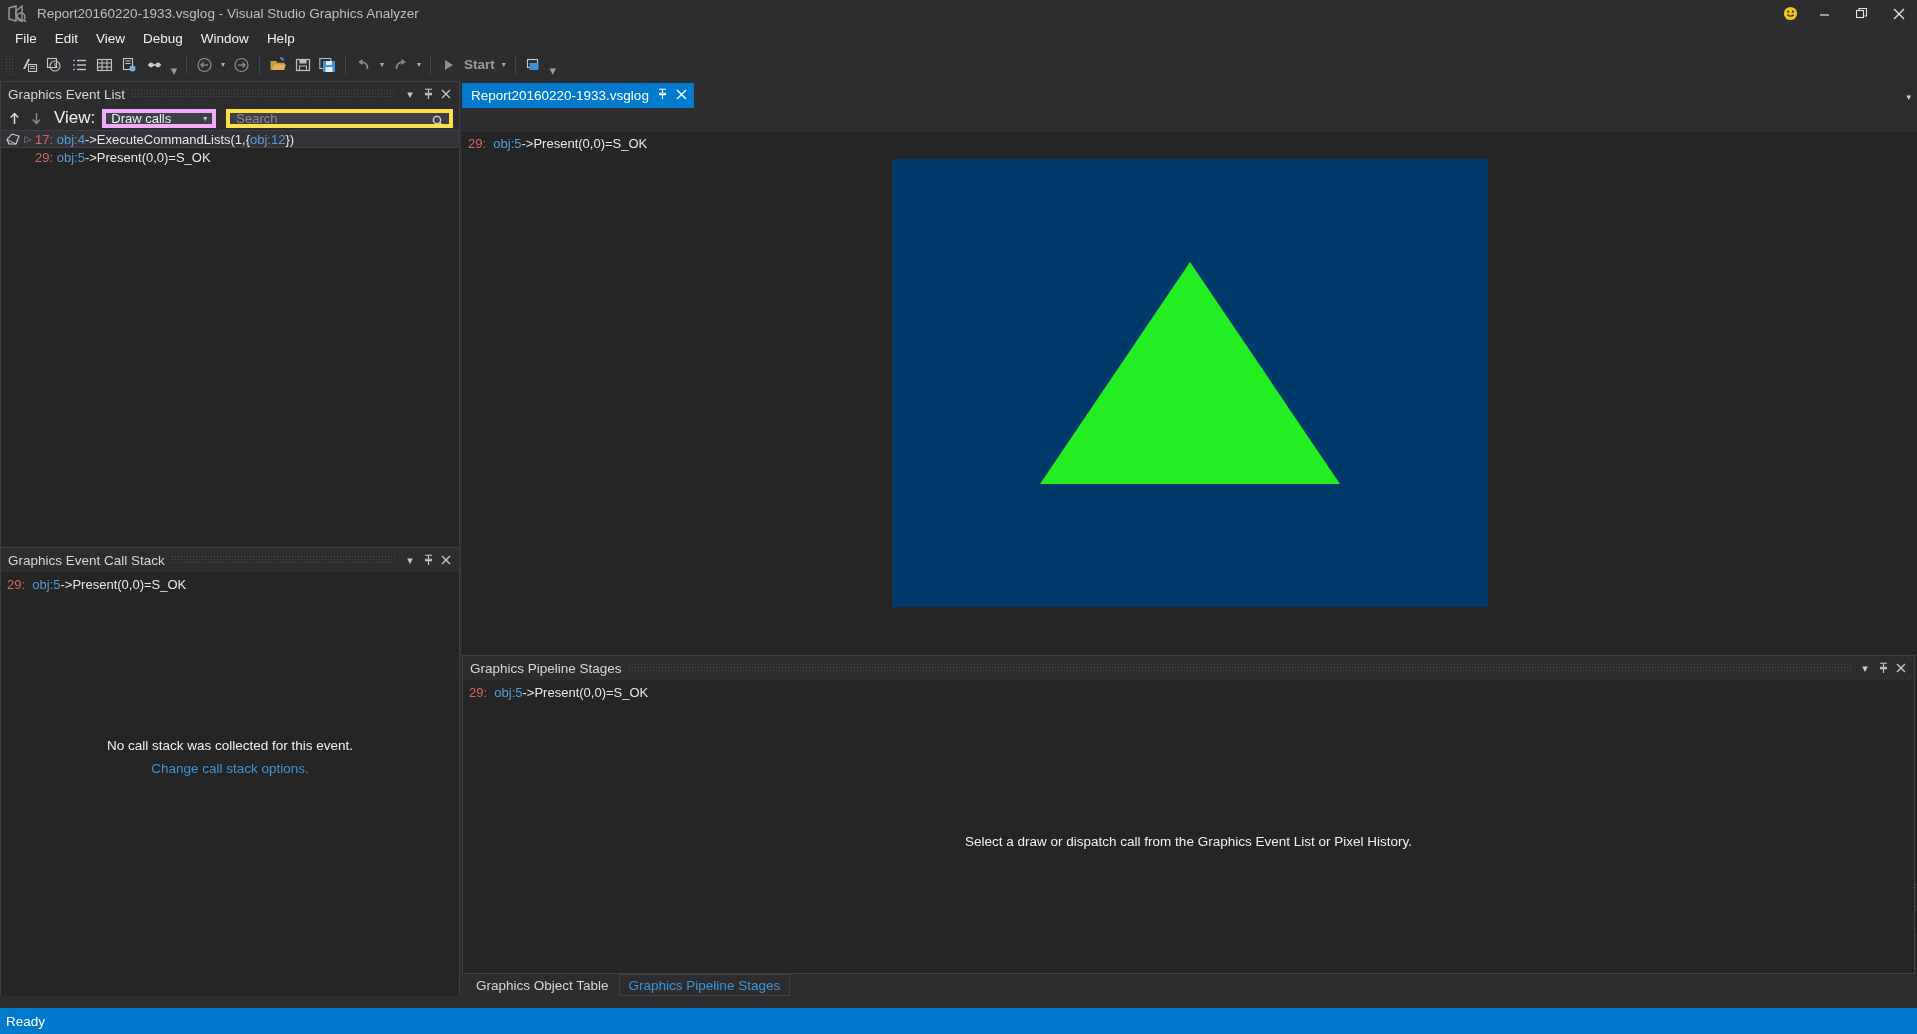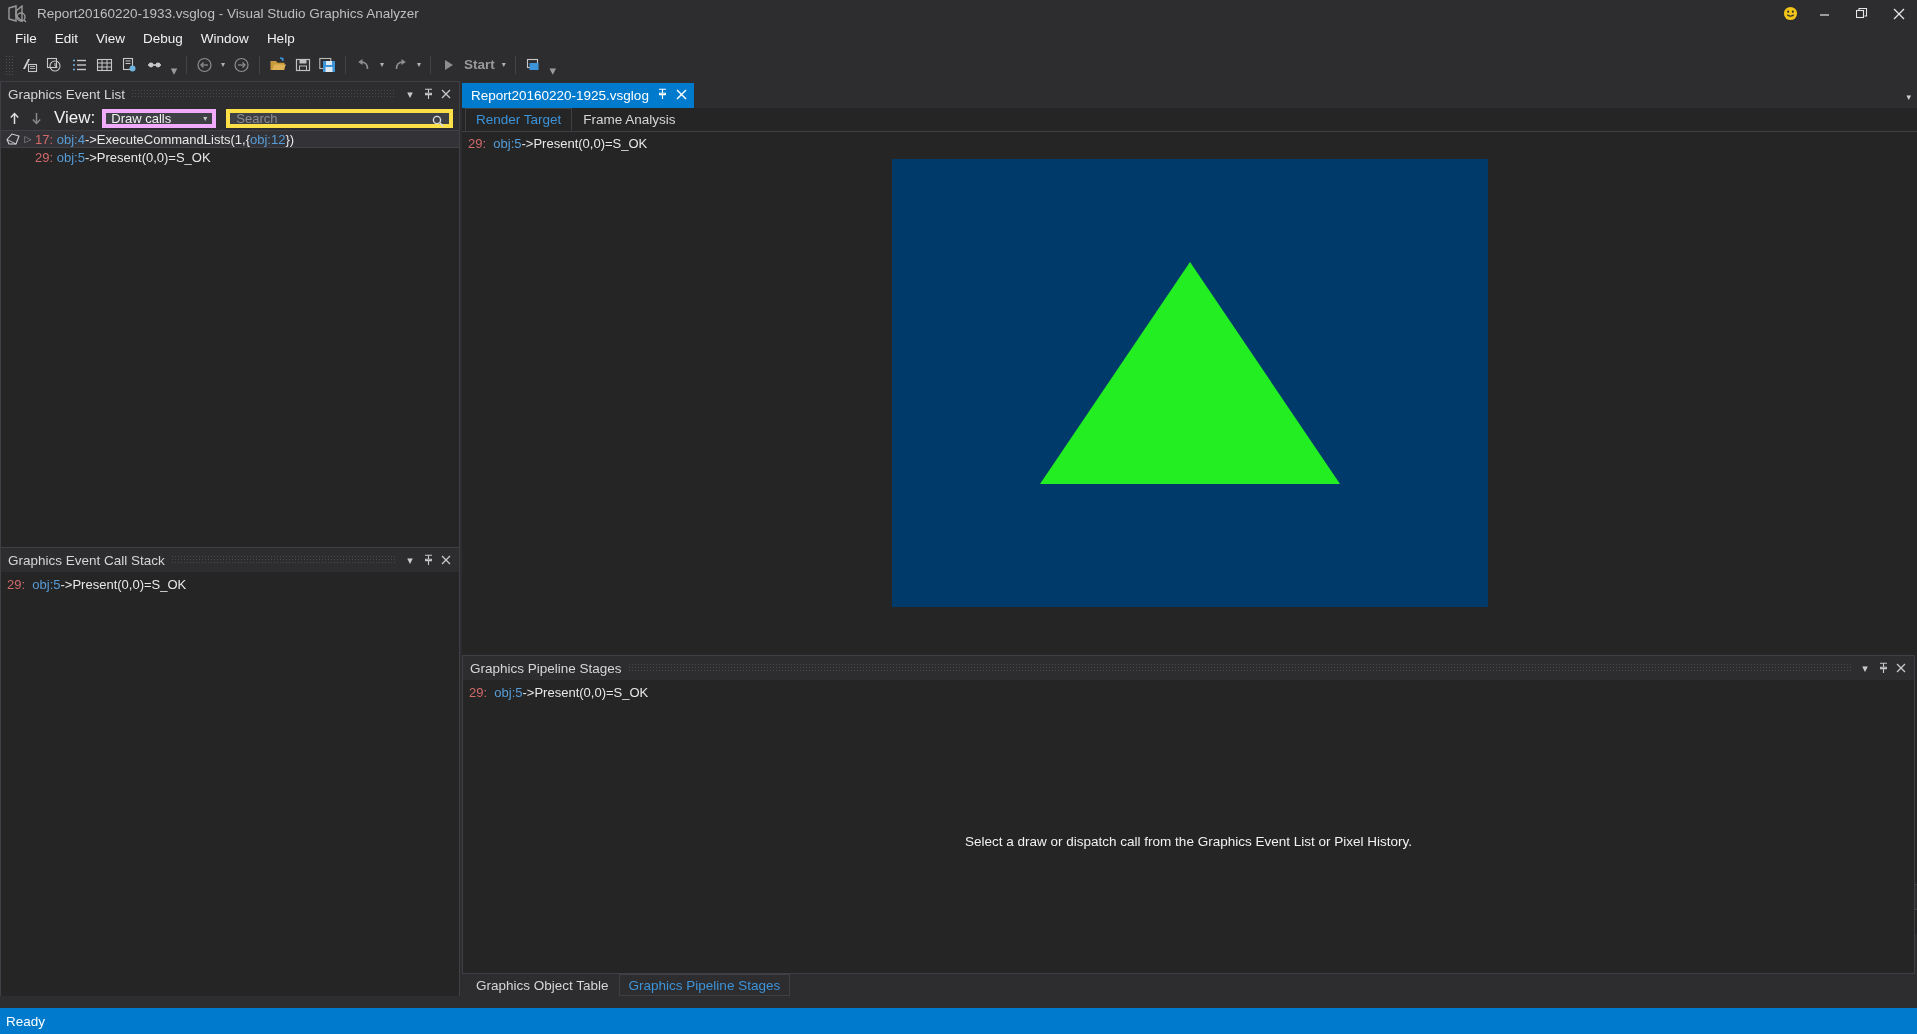"Report20160220-1925.vsglog" span { text: Report20160220-1925.vsglog -> Report20160220-1933.vsglog }
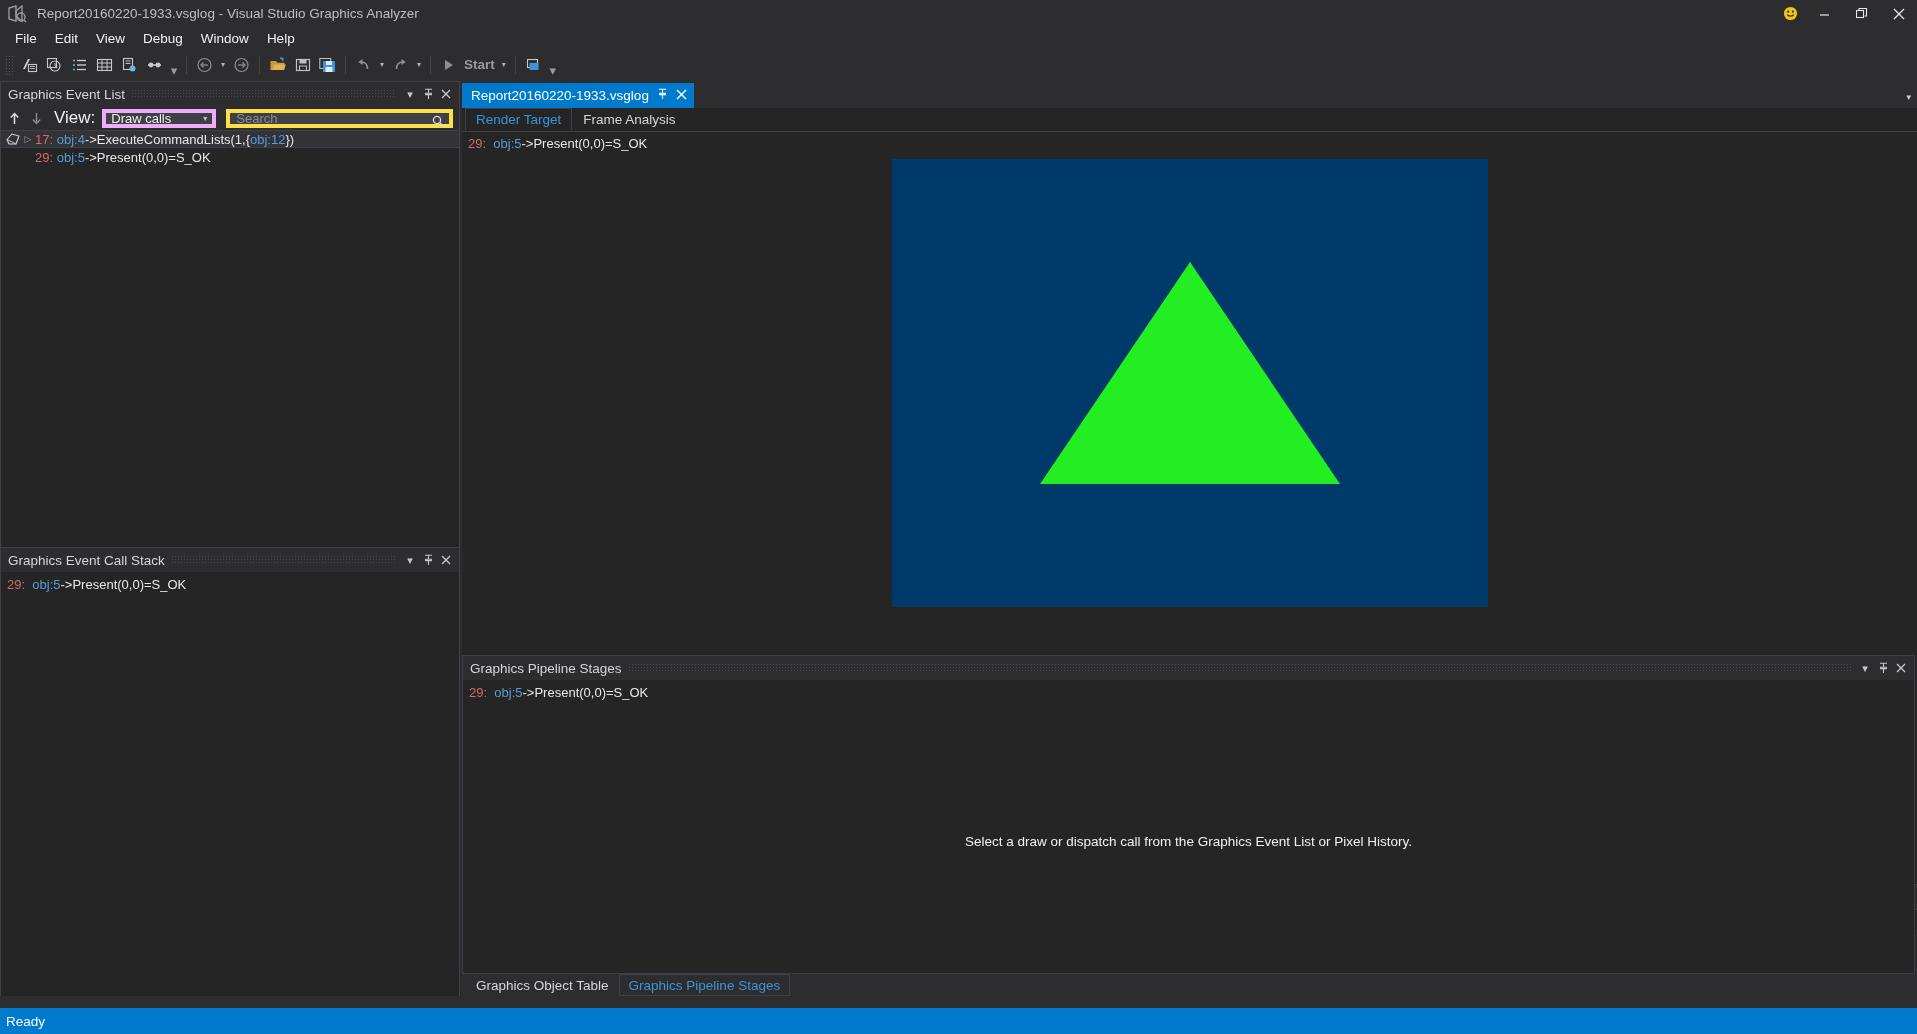"Render Target" div { html: <div> <div>Render Target</div> <div>Frame Analysis</div> </div> -> none }
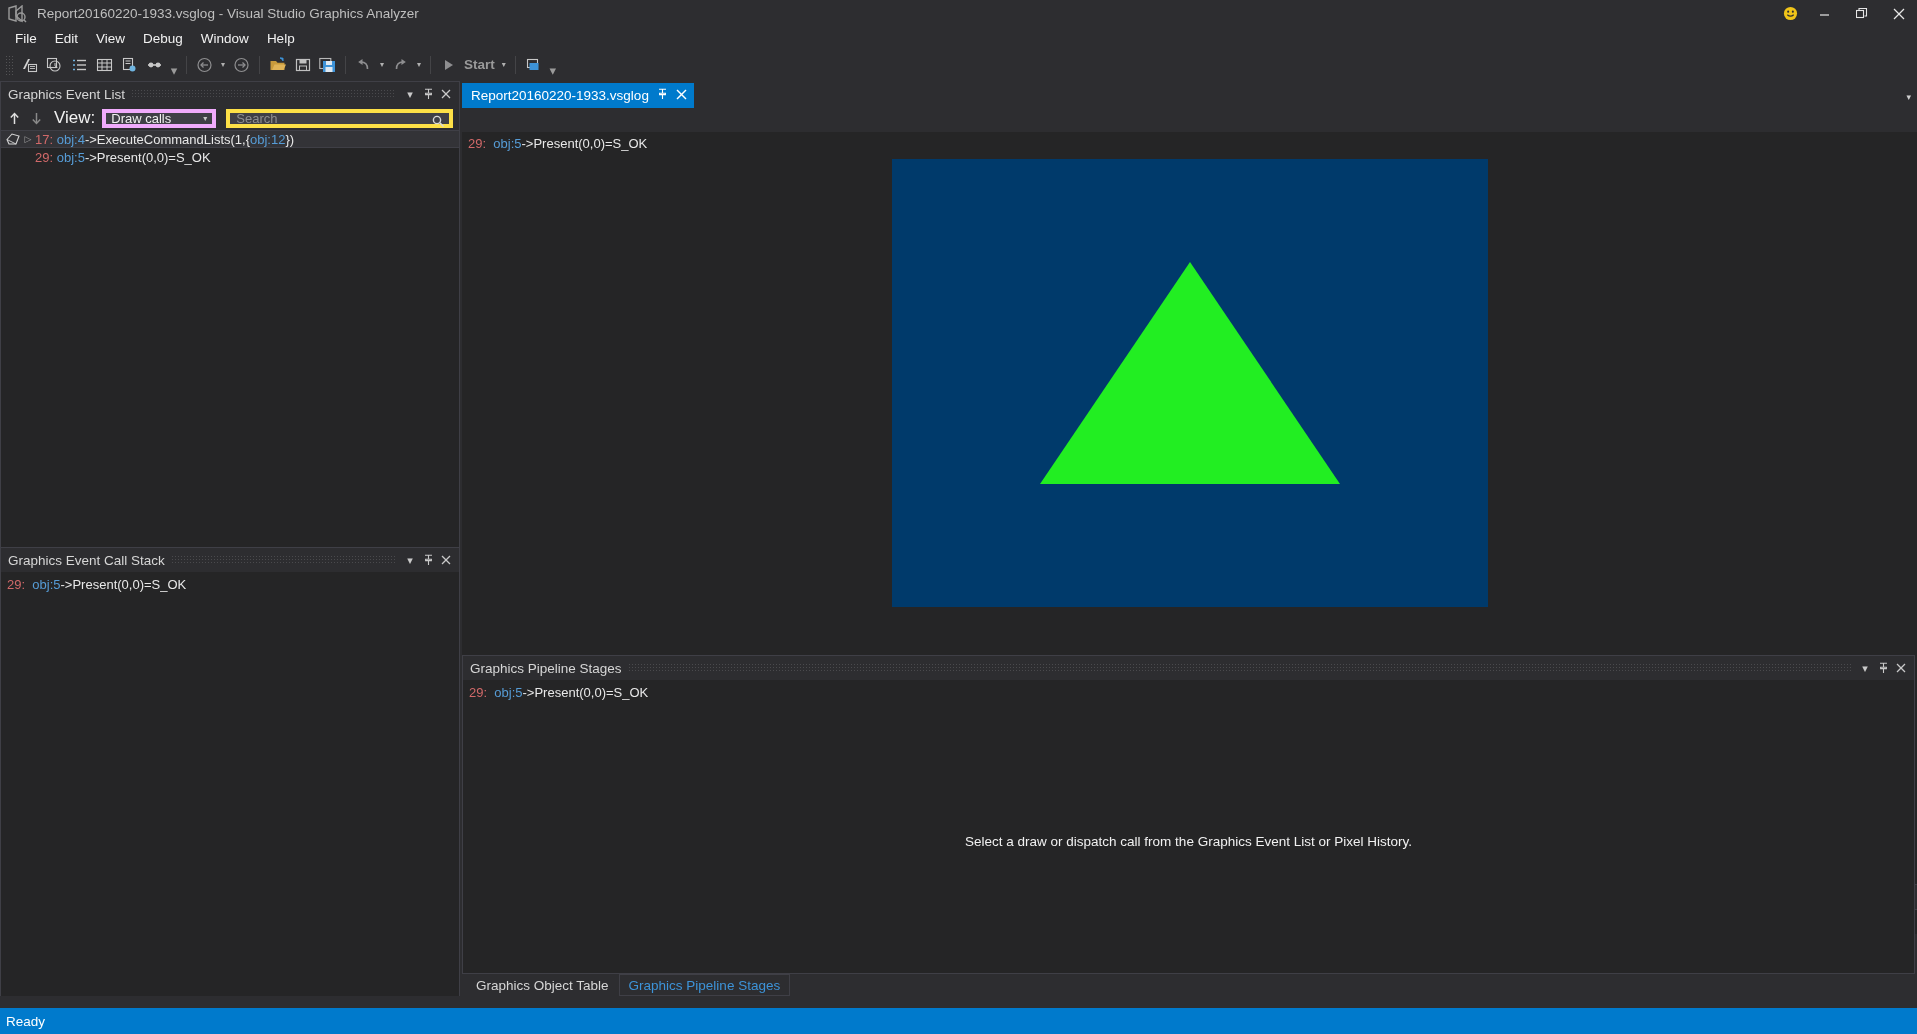"No call stack was collected" div { html: none -> <div> <div>No call stack was collected for this event.</div> <div>Change call stack options.</div> </div> }
